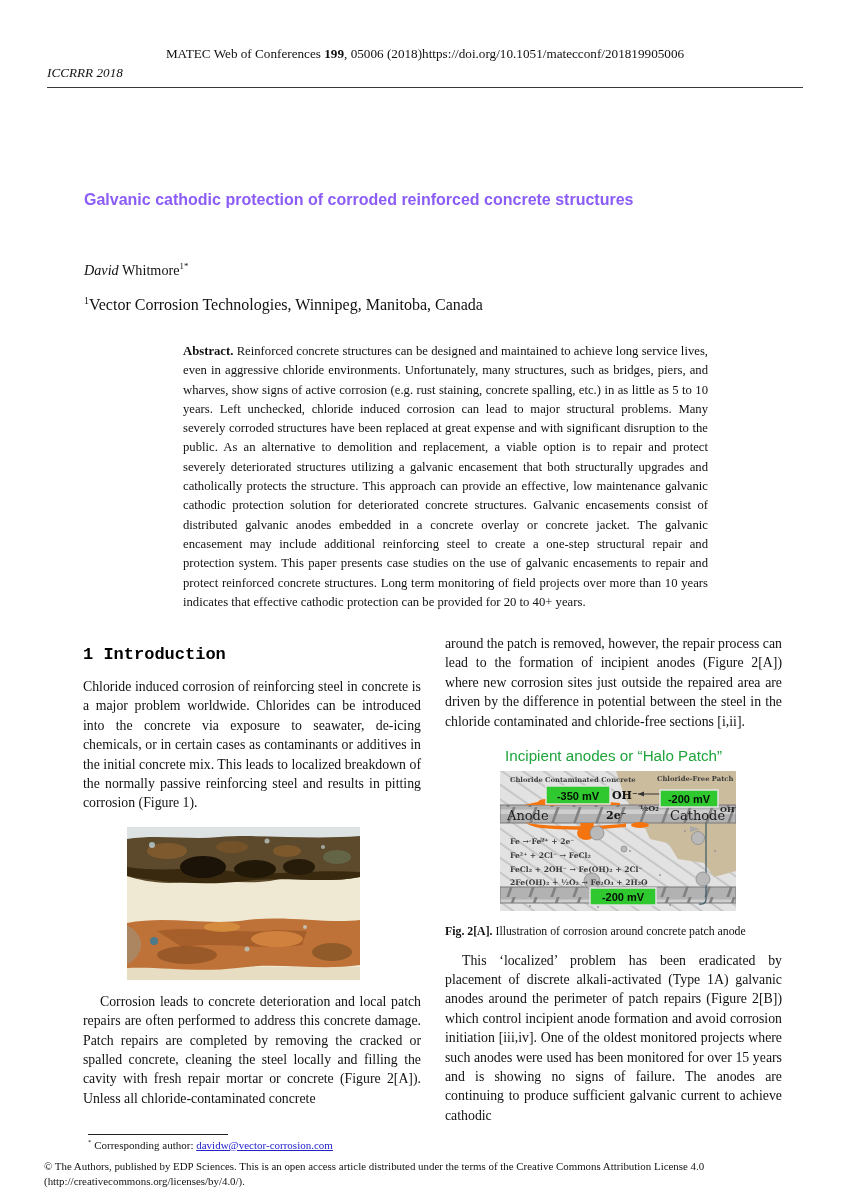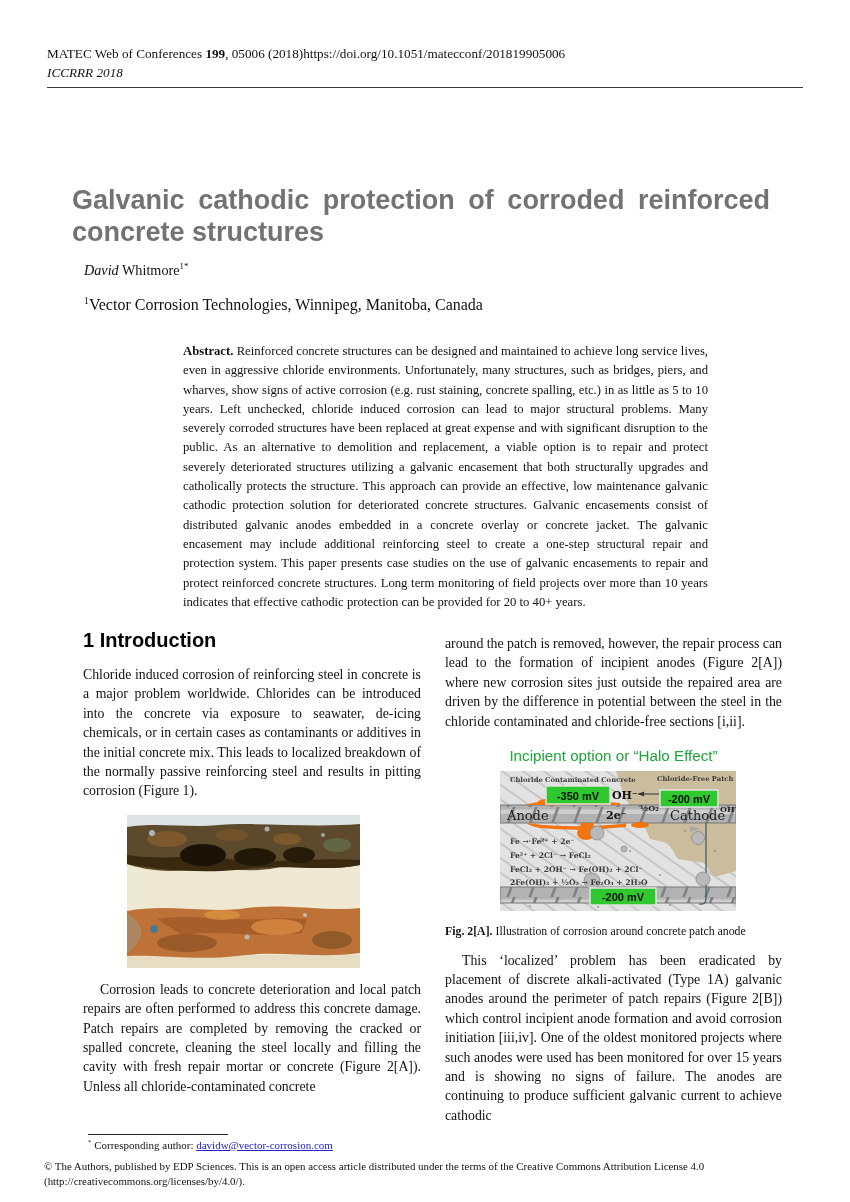"MATEC Web of Conferences 199," .hdr-row { justify-content: flex-start -> center }
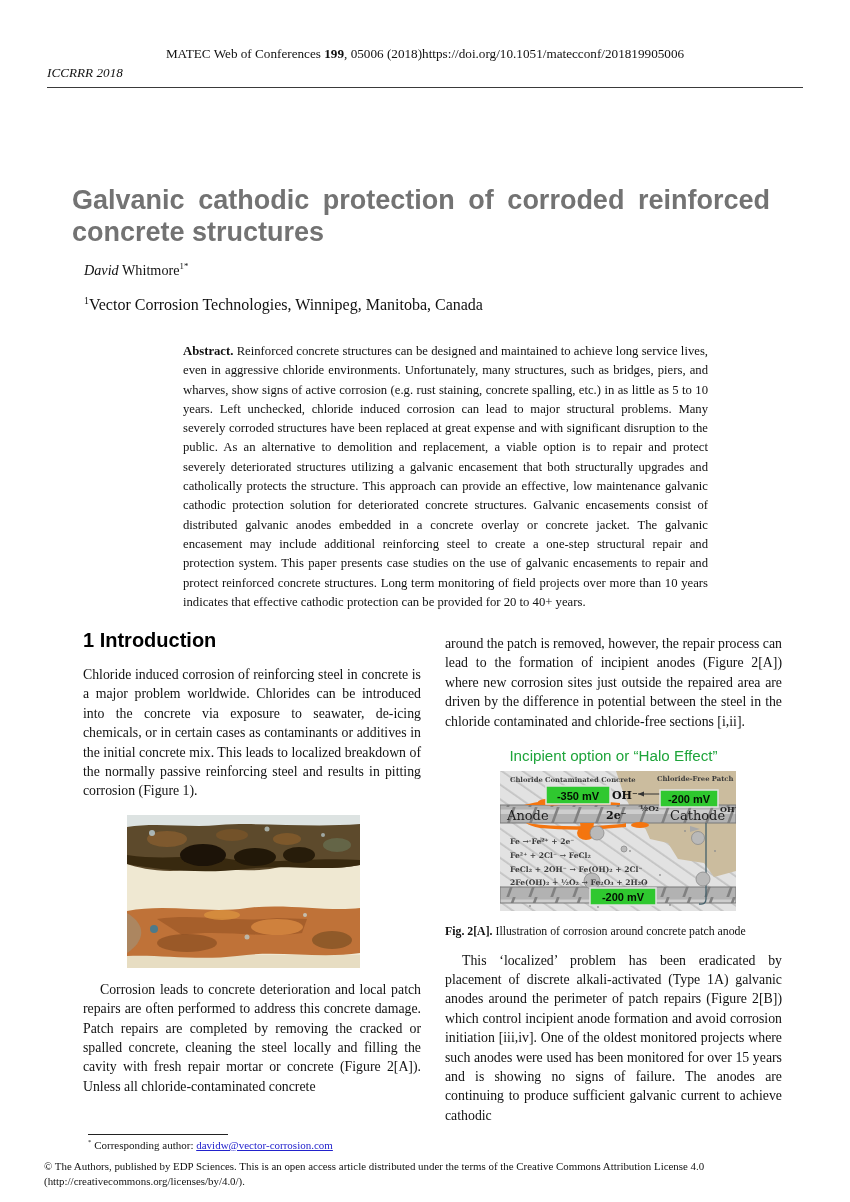"Galvanic cathodic protection of corroded" .title { color: #737373 -> #8b5cf6; font-size: 27px -> 16px; left: 72px -> 84px }
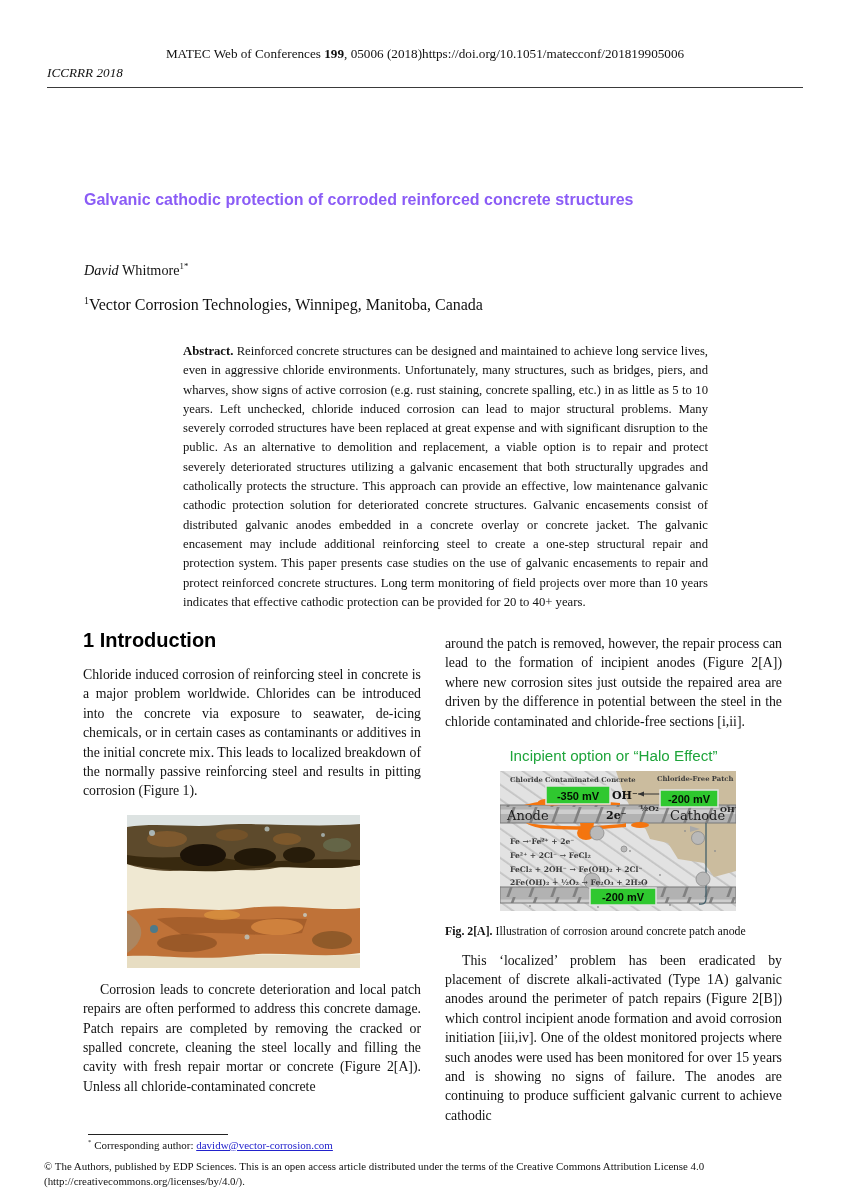"1 Introduction" h2.sec { font-family: Liberation Sans, sans-serif -> Liberation Mono, monospace; font-size: 20px -> 17px; margin: 0 0 13px 0 -> 16px 0 13px 0 }
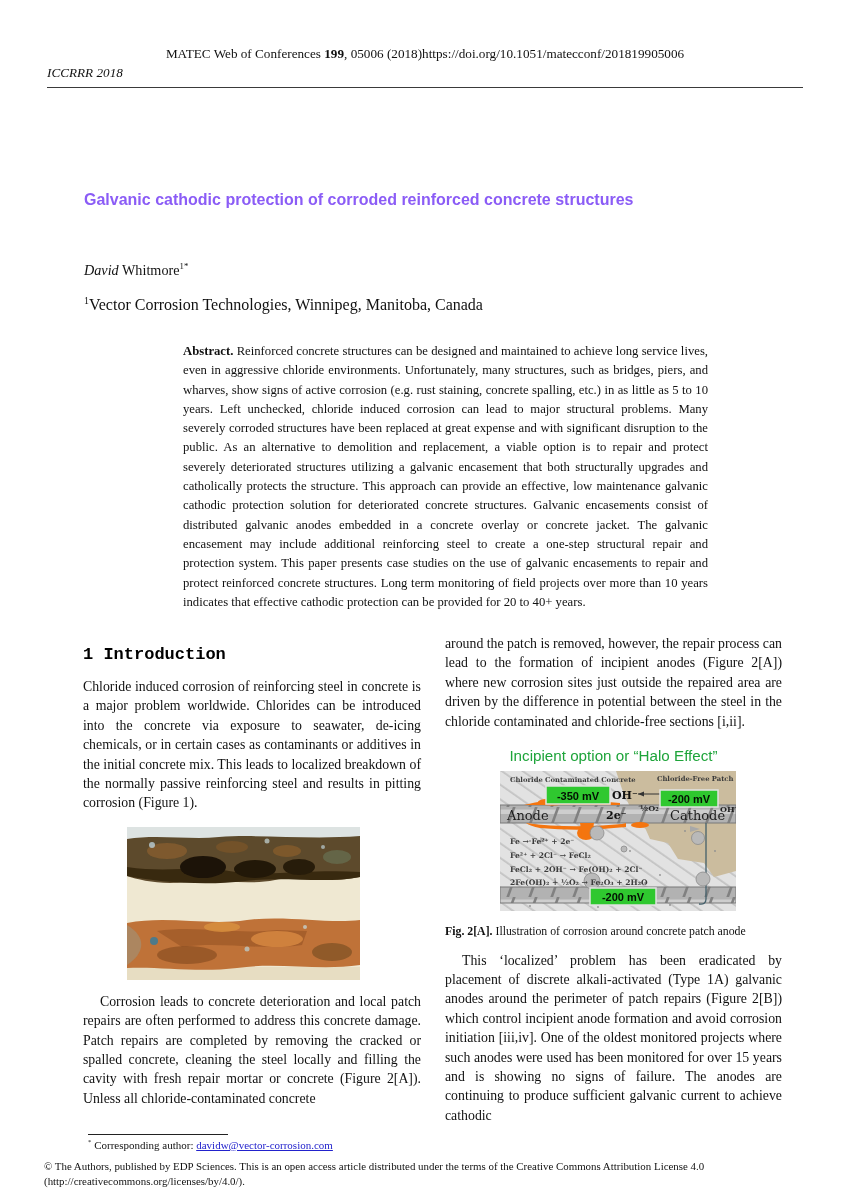"Incipient option or “Halo Effect”" div.fig2-head { text: option or “Halo Effect -> anodes or “Halo Patch }
